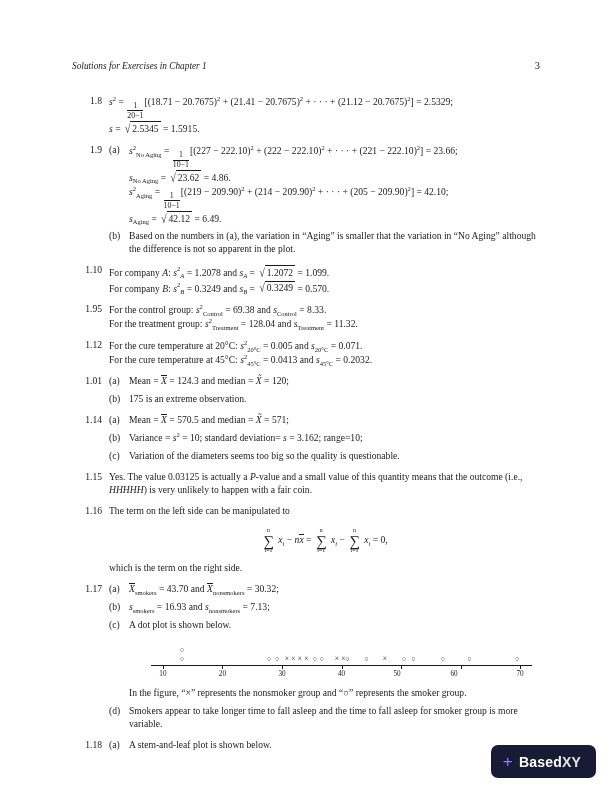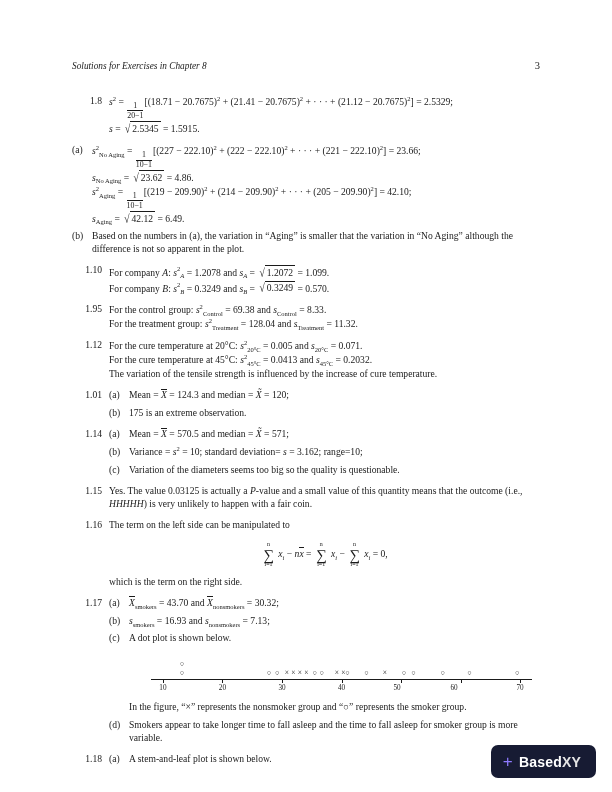"Solutions for Exercises in Chapter" span { text: 8 -> 1 }
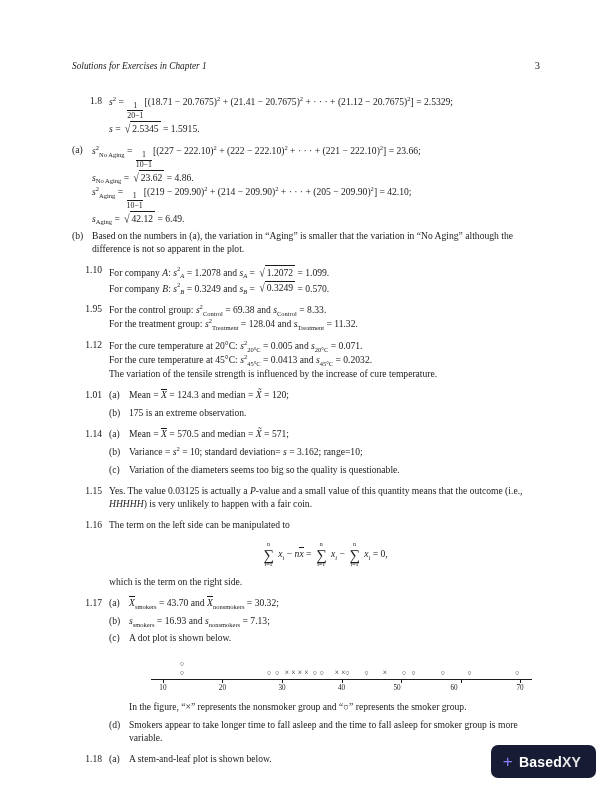"1.9" div.num { html: none -> <div>1.9</div> }
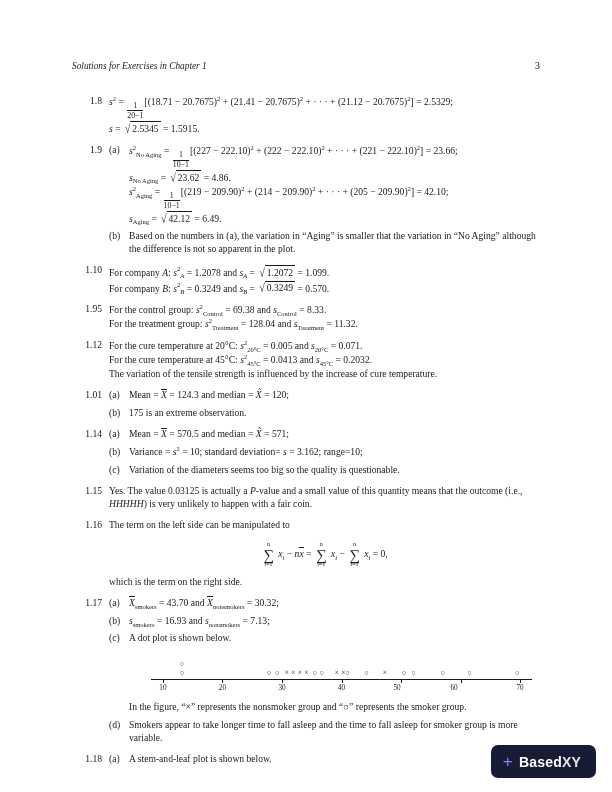"The variation of the tensile" span.mathline { html: <span>The variation of the tensile strength is influenced by the increase of cure temperature.</span> -> none }
